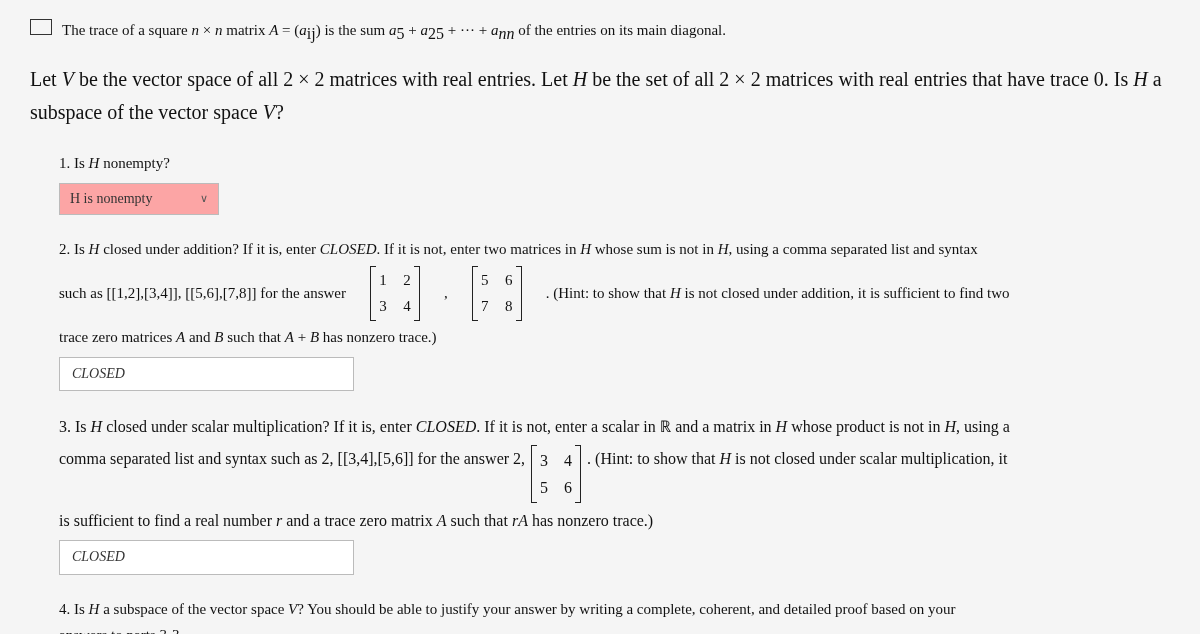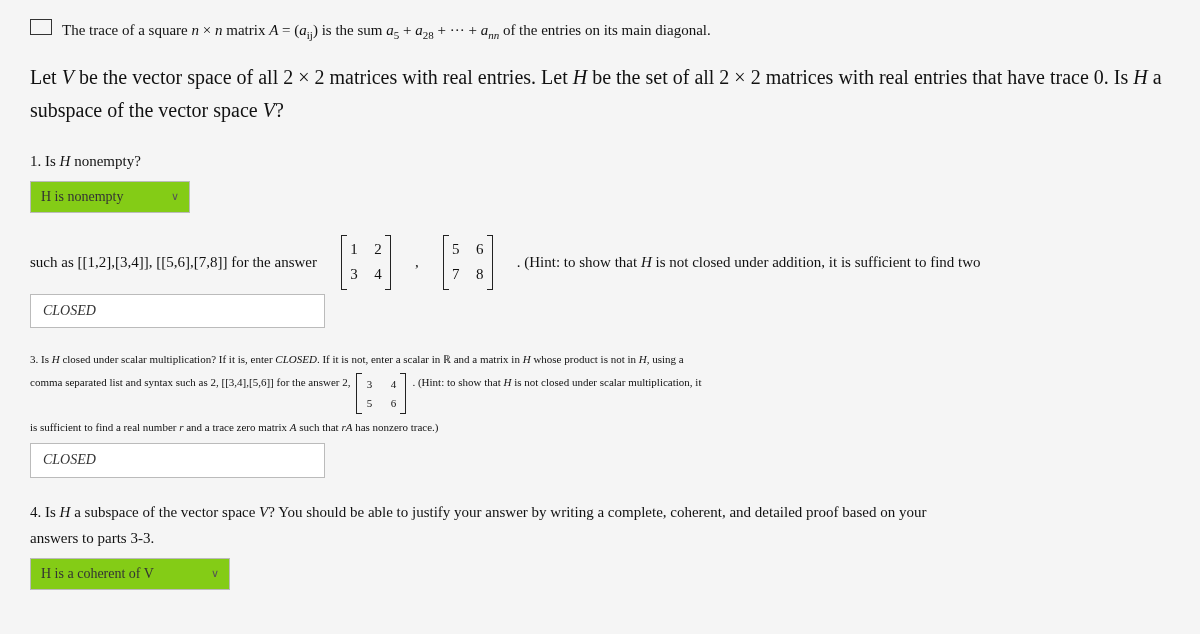"ij" sub { font-size: 11px -> 16px }
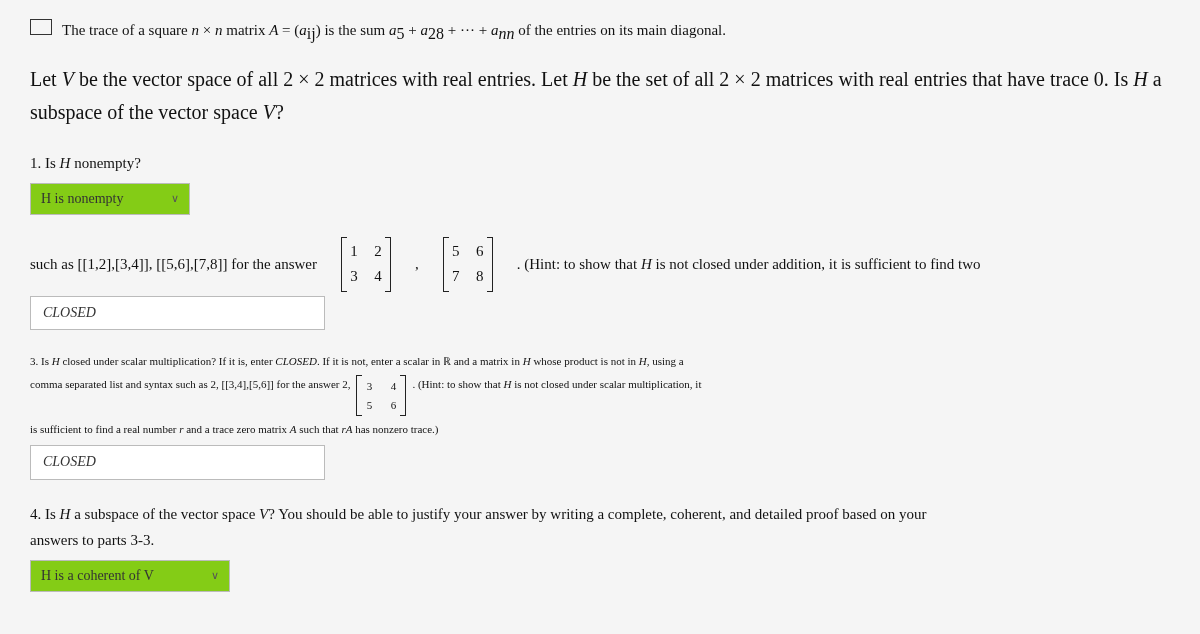"28" sub { text: 28 -> 25 }
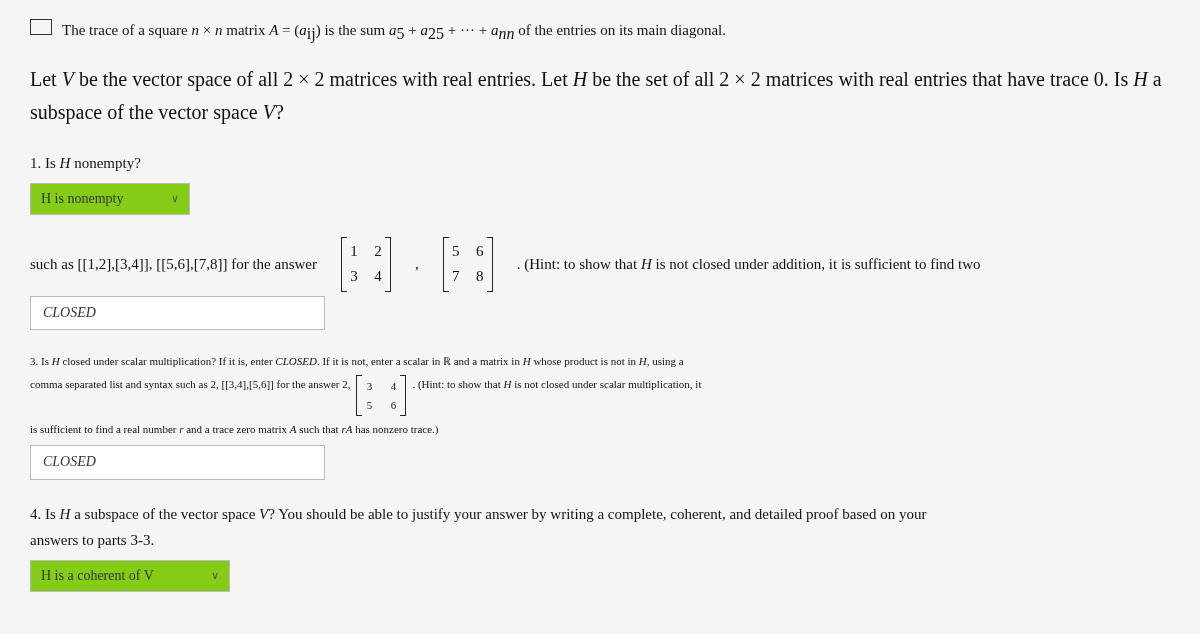"1. Is H nonempty?" .question-block { margin-left: none -> 29px }
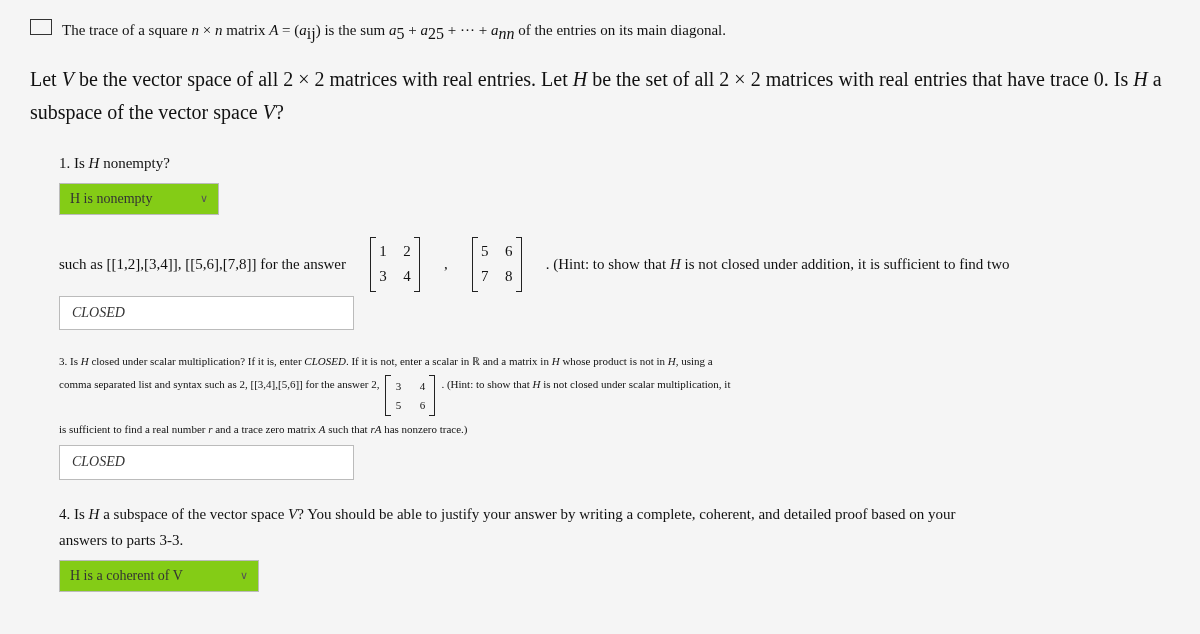"H is nonempty" .answer-box { background: #84cc16 -> #fca5a5 }
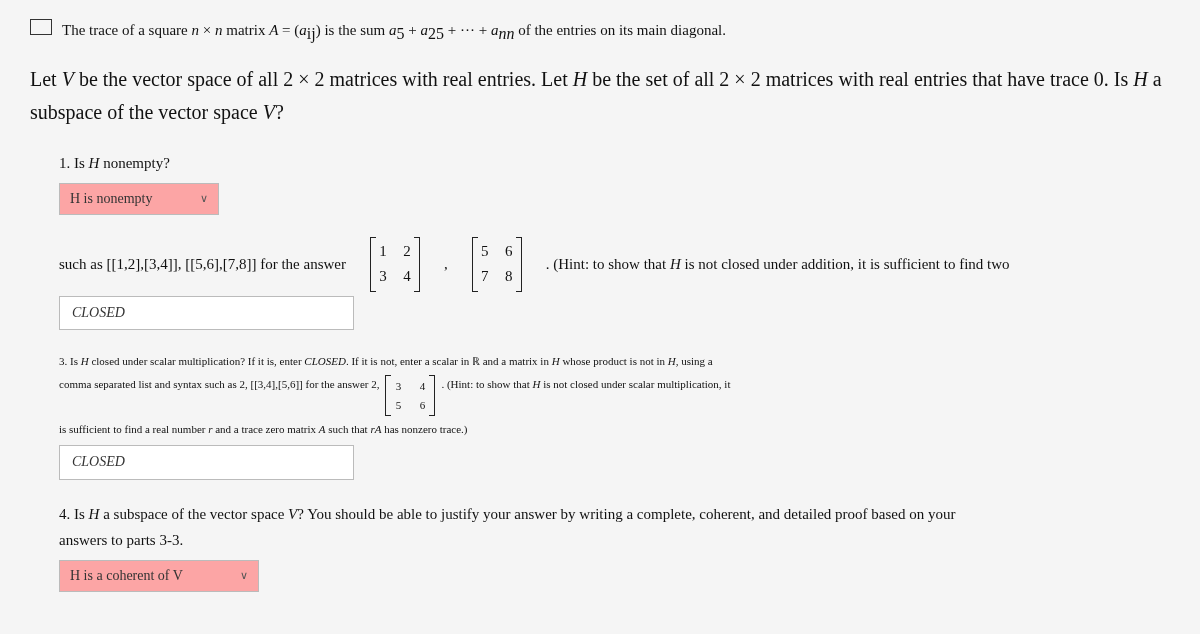"2. Is H closed under" p { html: none -> <p> 2. Is <i>H</i> closed under addition? If it is, enter <i>CLOSED</i>. If it is not, enter two matrices in <i>H</i> whose sum is not in <i>H</i>, using a comma separated list and syntax </p> }
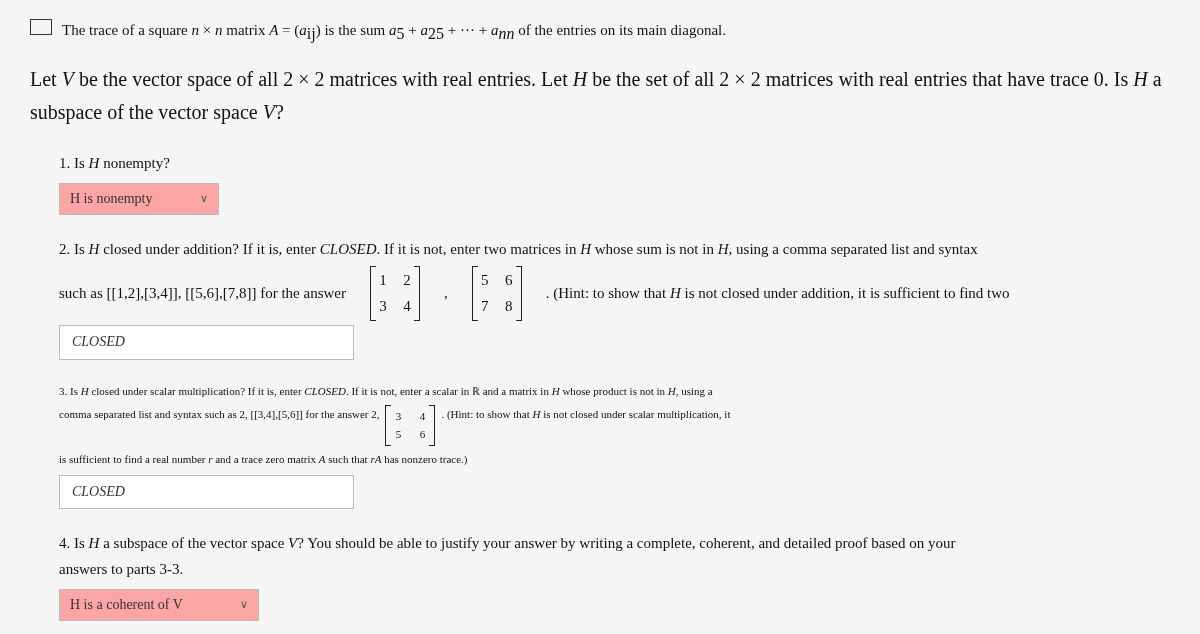"trace zero matrices A and" p { html: none -> <p> trace zero matrices <i>A</i> and <i>B</i> such that <i>A</i> + <i>B</i> has nonzero trace.) </p> }
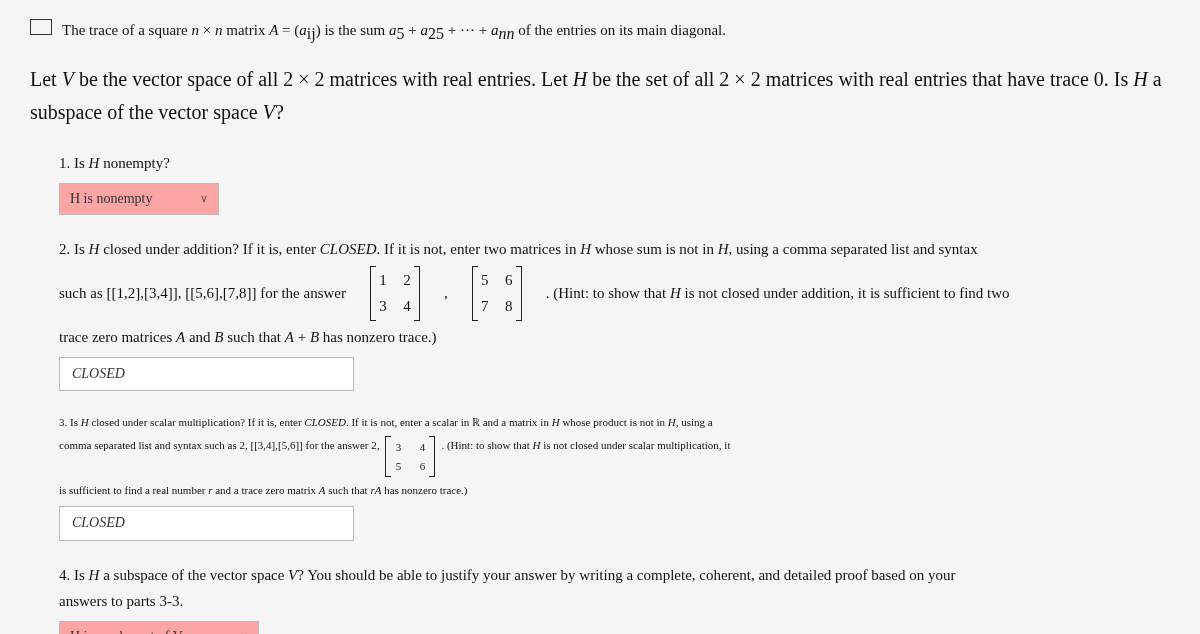"3. Is H closed under" .q3-text-block { font-size: 11px -> 16px }
